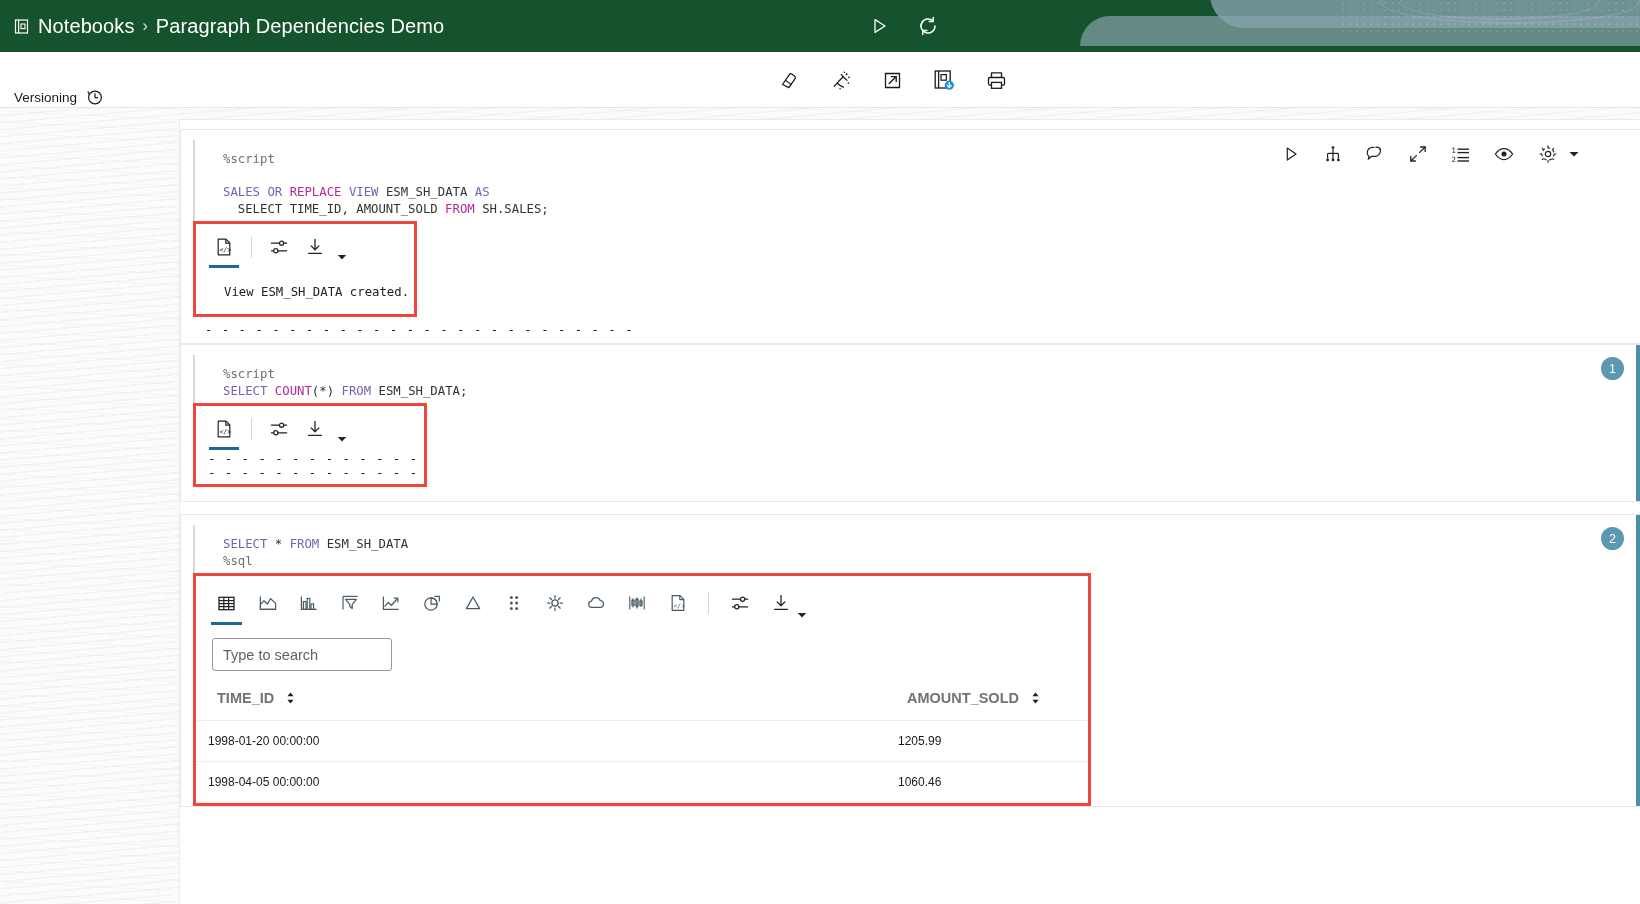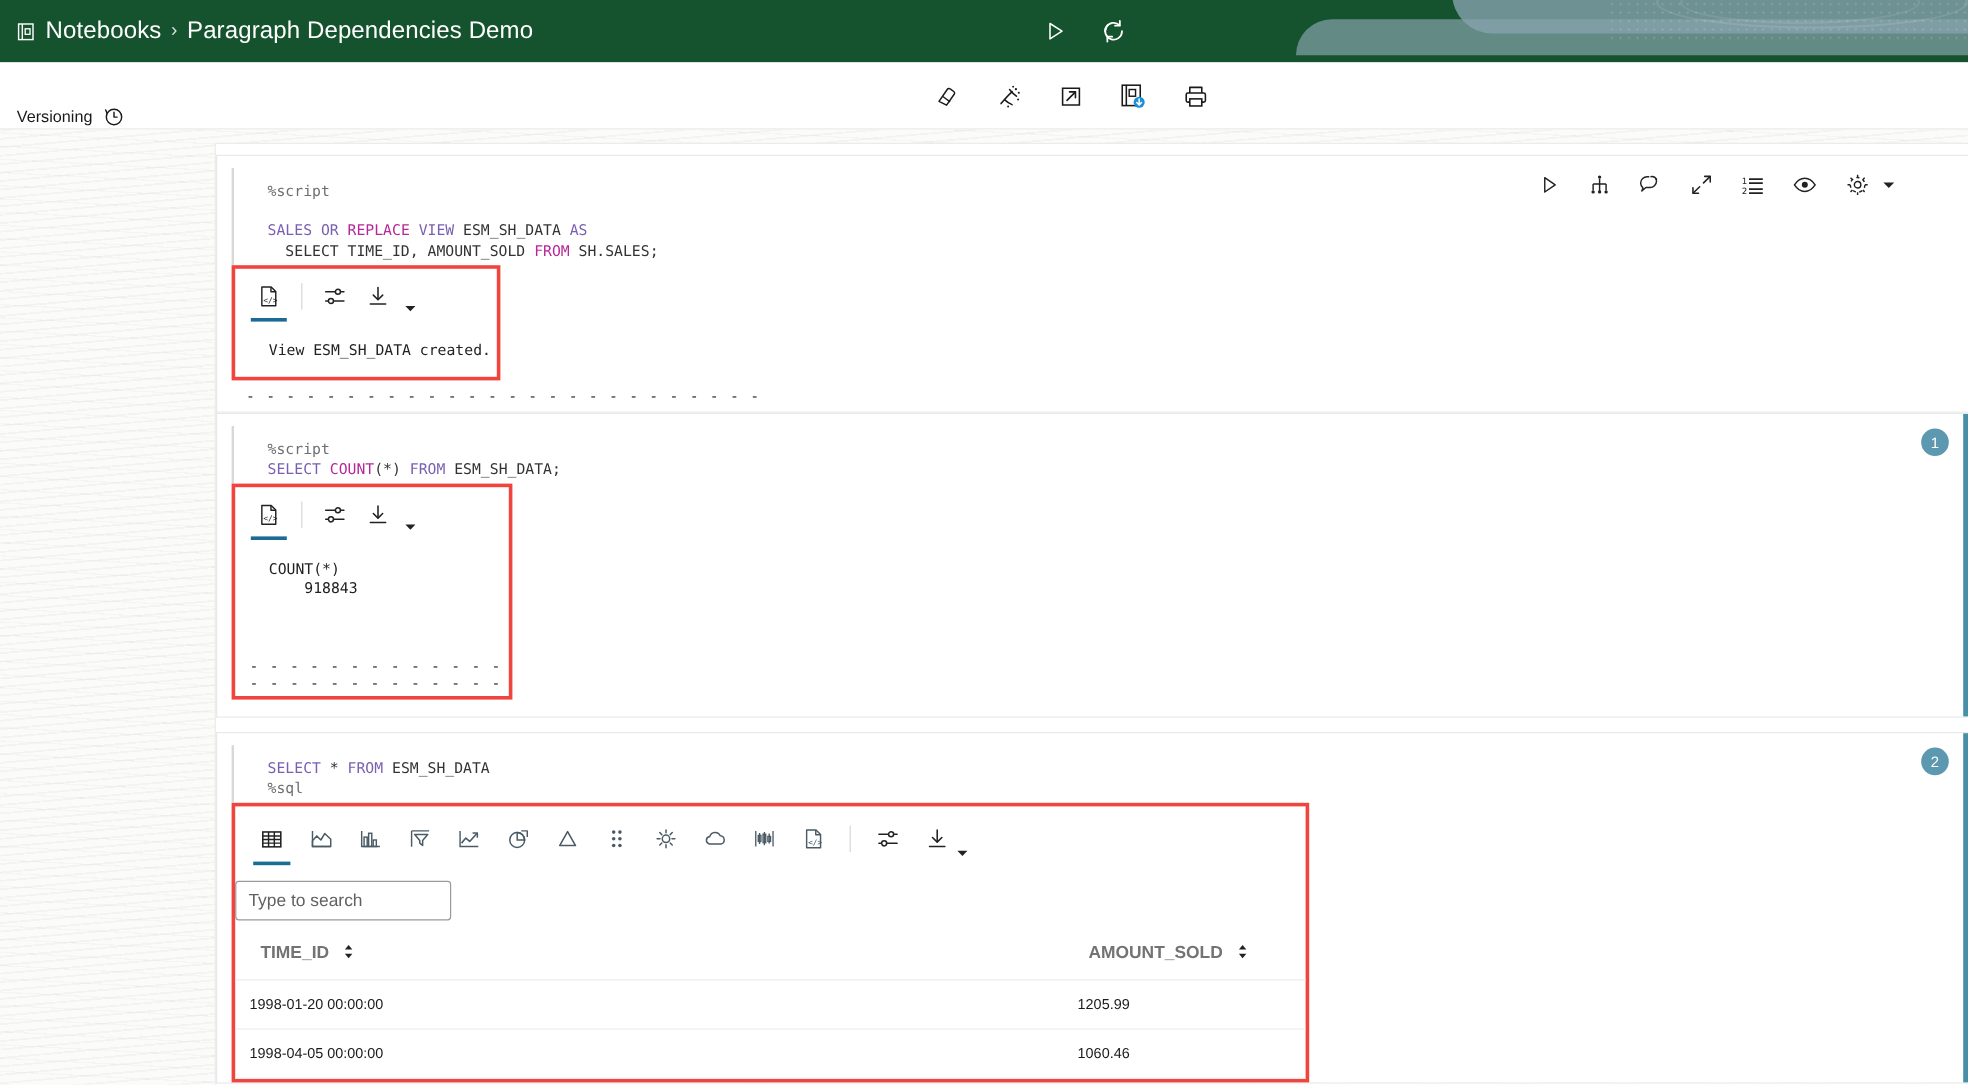"COUNT(*)" div.res-body { html: <div>COUNT(*) 918843</div> -> none }
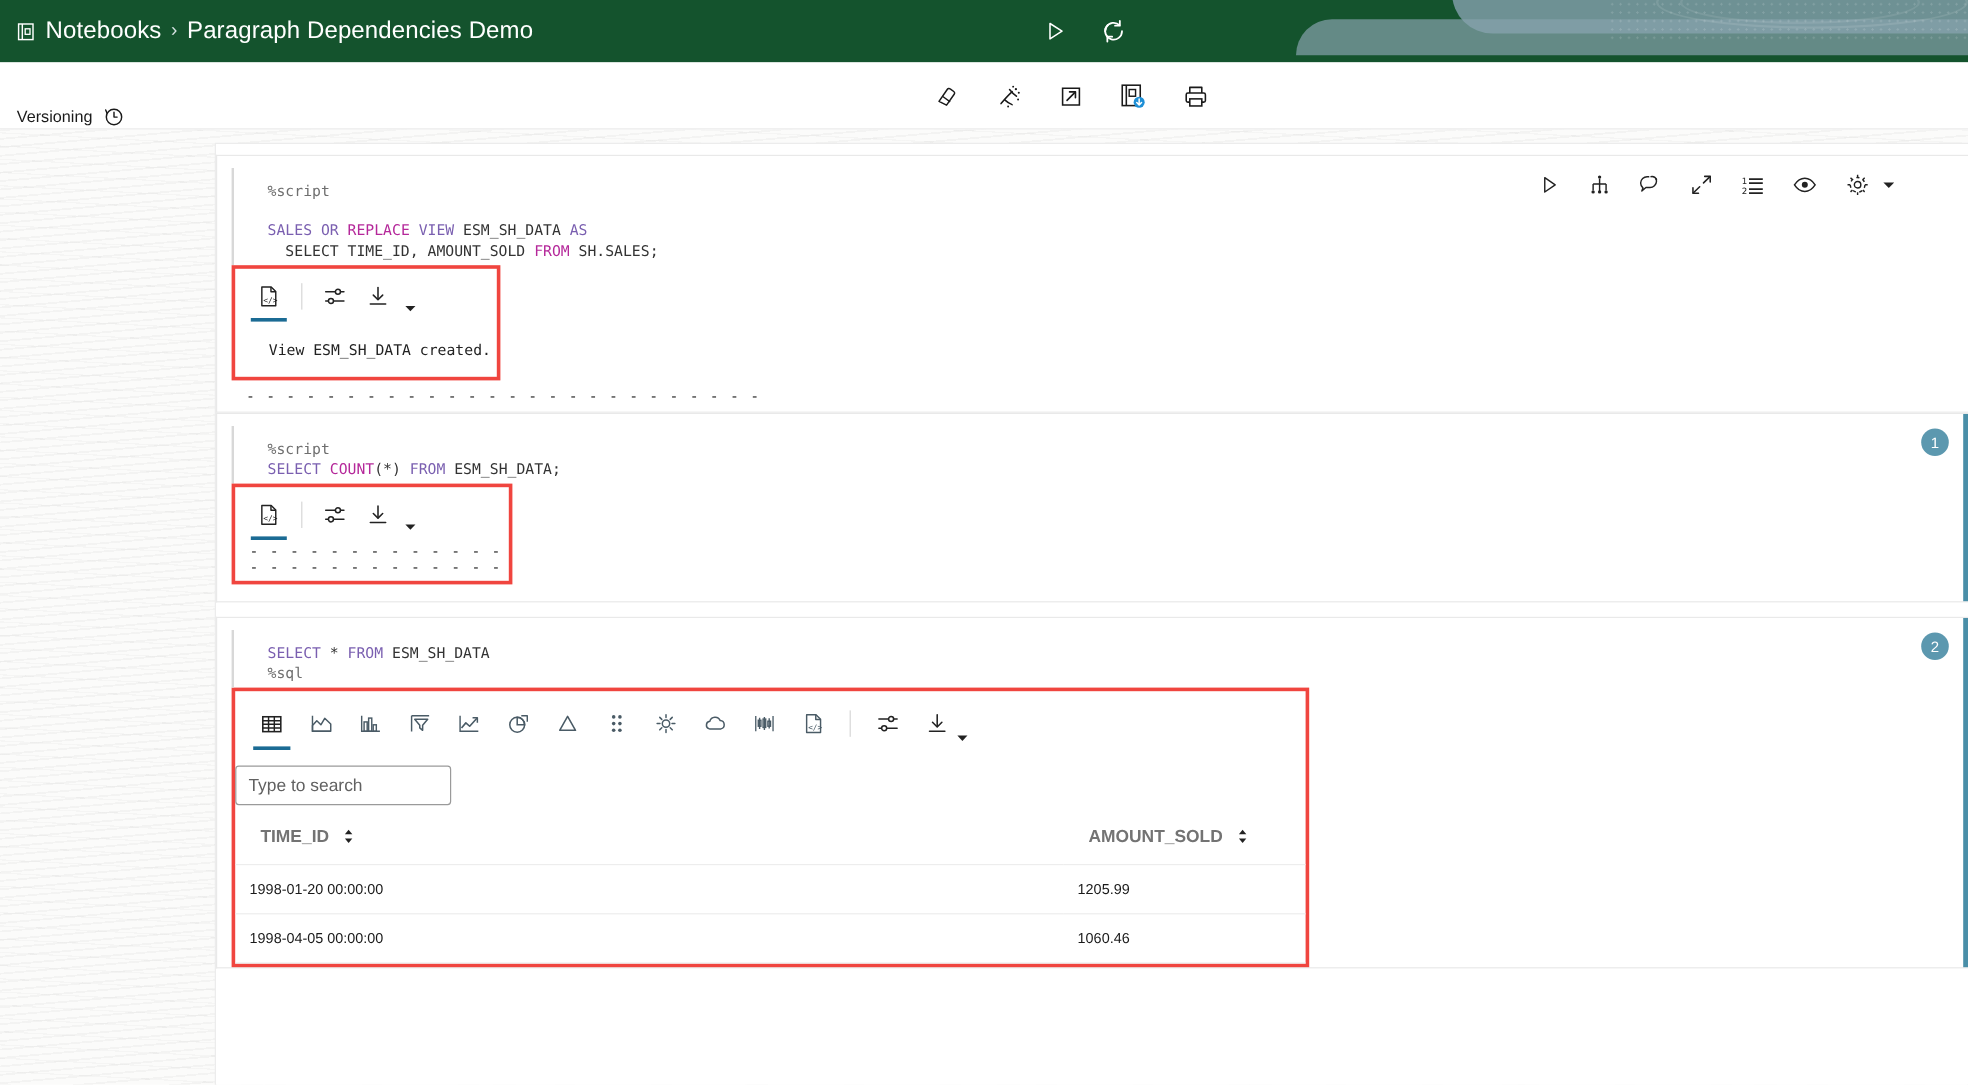"Type to search" .search-wrap { padding: 16px 0 0 0 -> 16px 0 0 16px }
